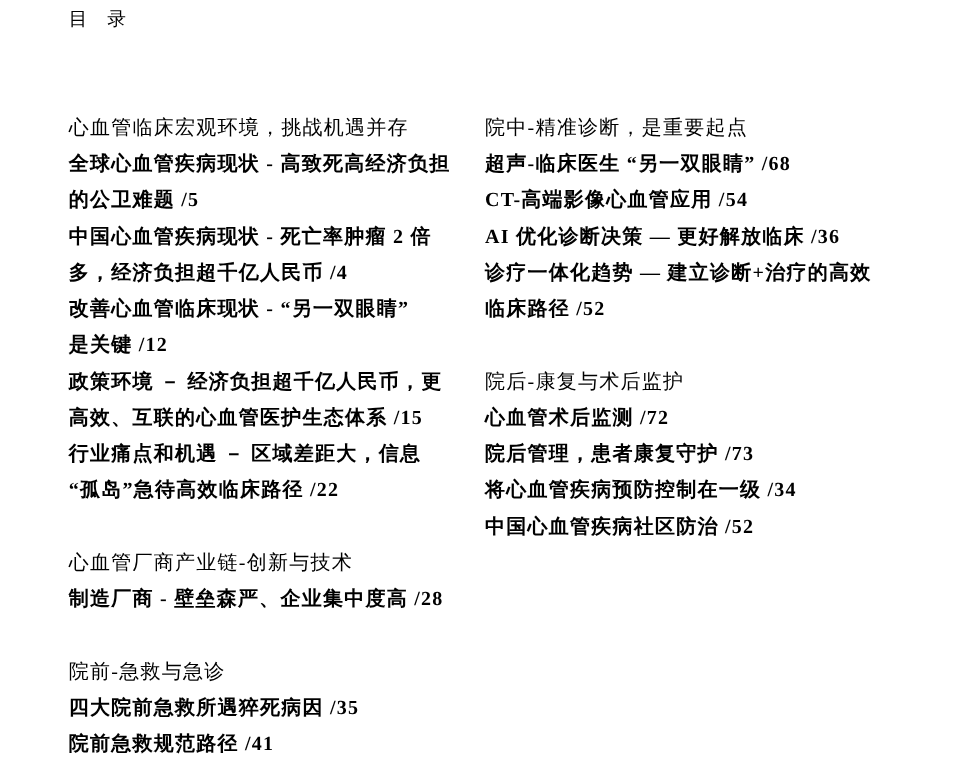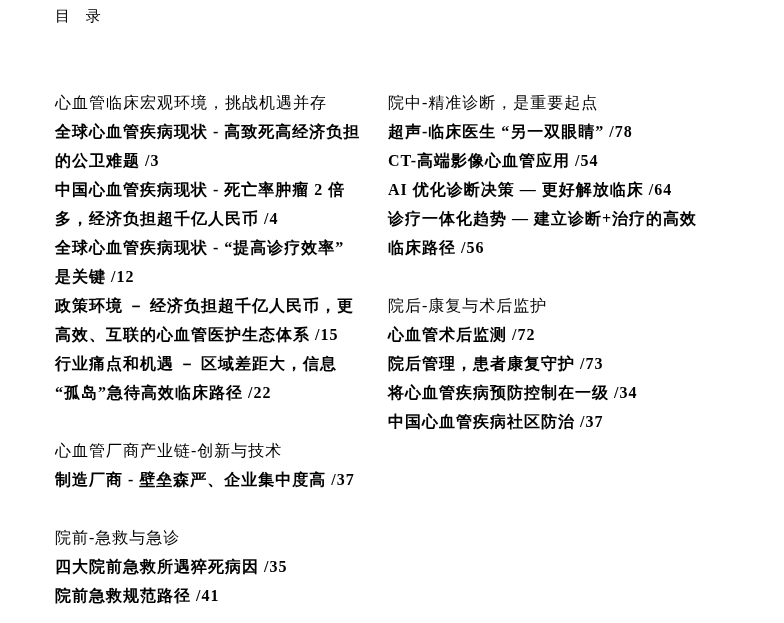"超声-临床医生 “另一双眼睛” /78" div.toc-line { text: /78 -> /68 }
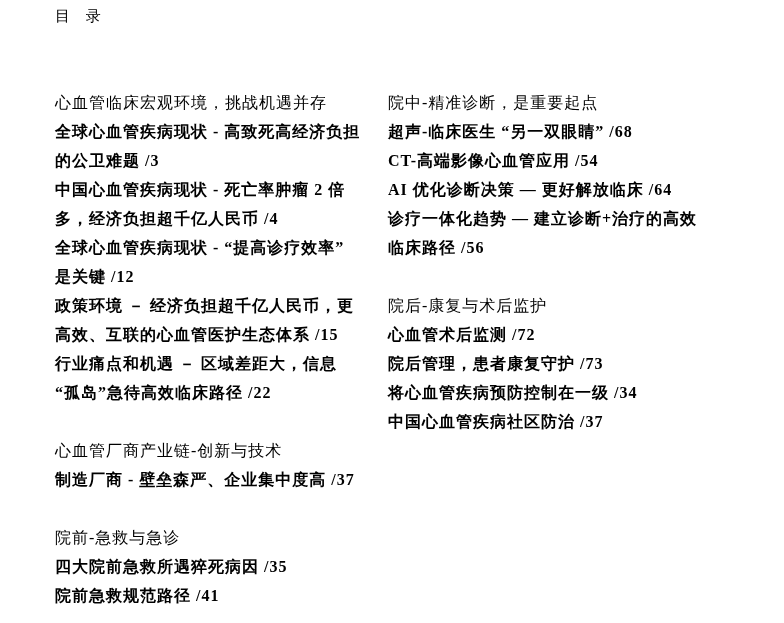"的公卫难题 /3" div.toc-line { text: /3 -> /5 }
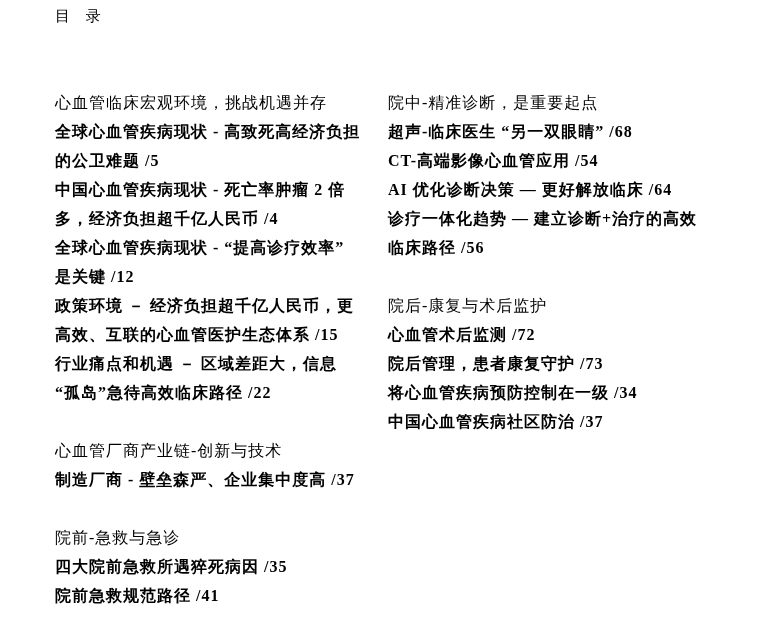"AI 优化诊断决策 — 更好解放临床 /64" div.toc-line { text: /64 -> /36 }
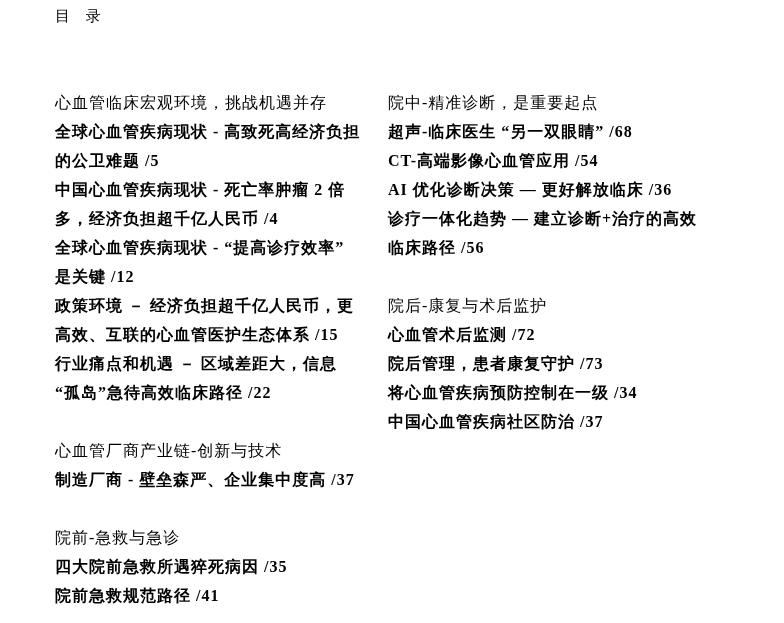"全球心血管疾病现状 - “提高诊疗效率”" div.toc-line { text: 全球心血管疾病现状 - “提高诊疗效率 -> 改善心血管临床现状 - “另一双眼睛 }
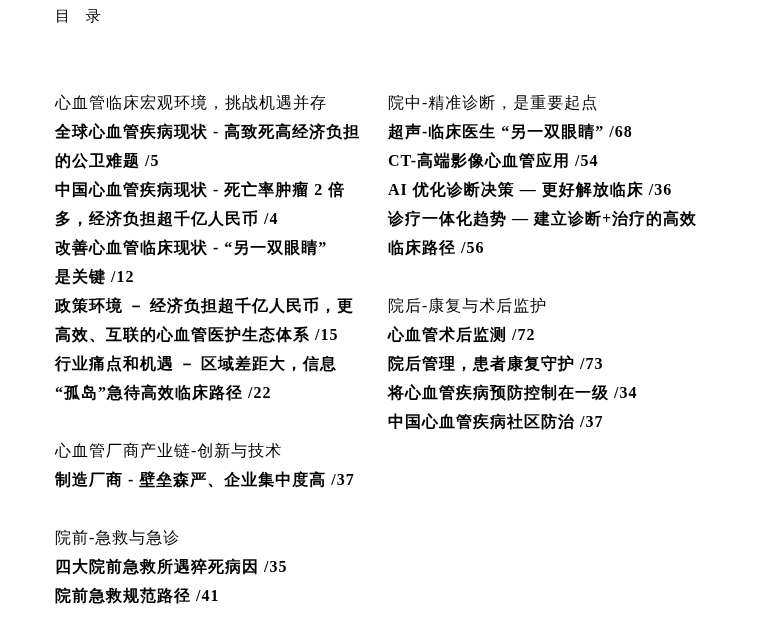"临床路径 /56" div.toc-line { text: /56 -> /52 }
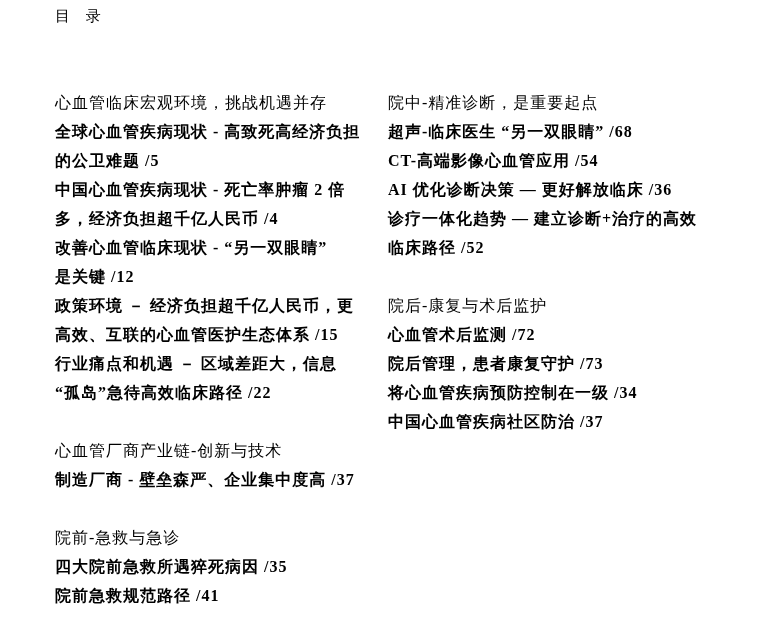"中国心血管疾病社区防治 /37" div.toc-line { text: /37 -> /52 }
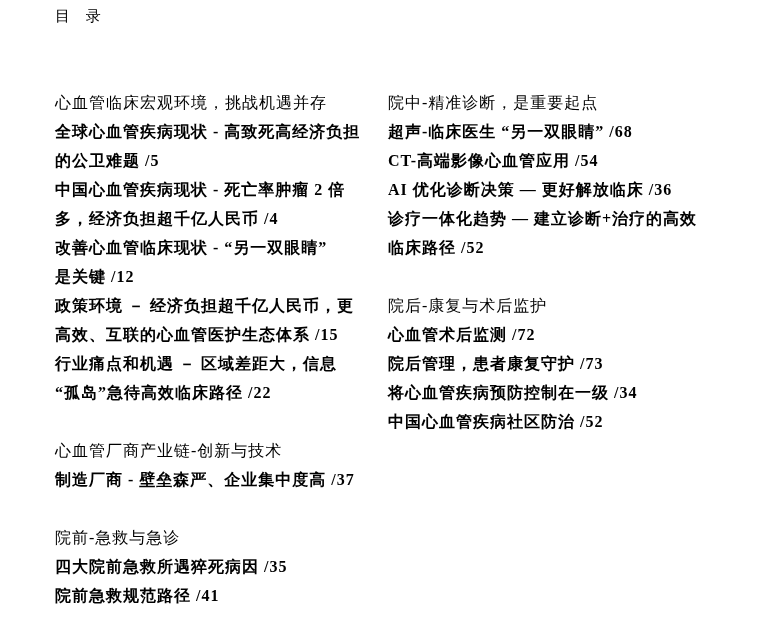"制造厂商 - 壁垒森严、企业集中度高 /37" div.toc-line { text: /37 -> /28 }
